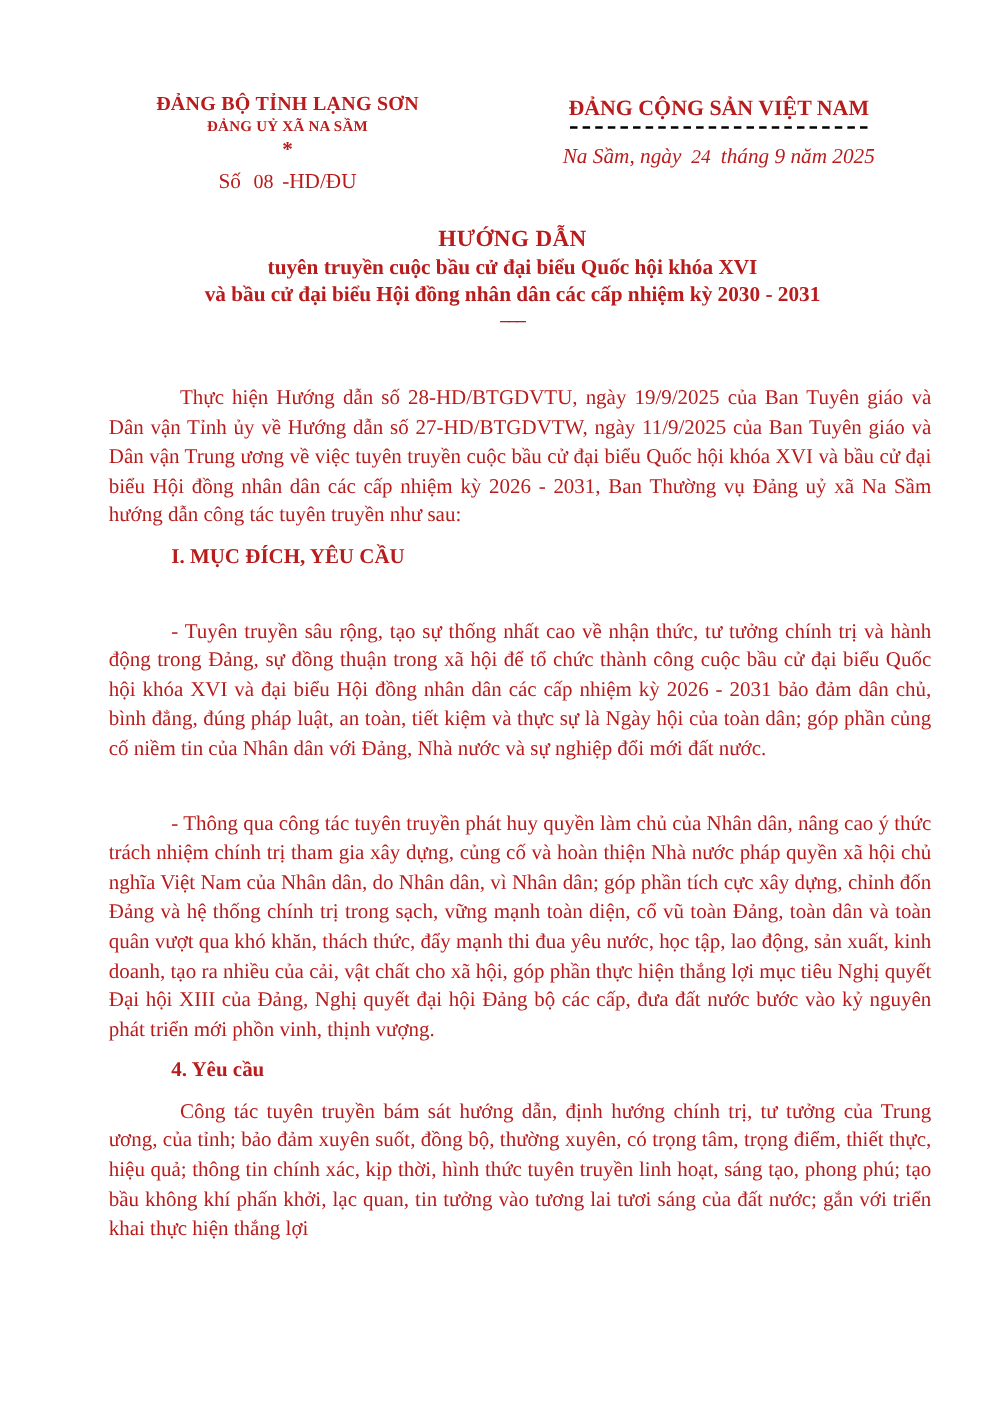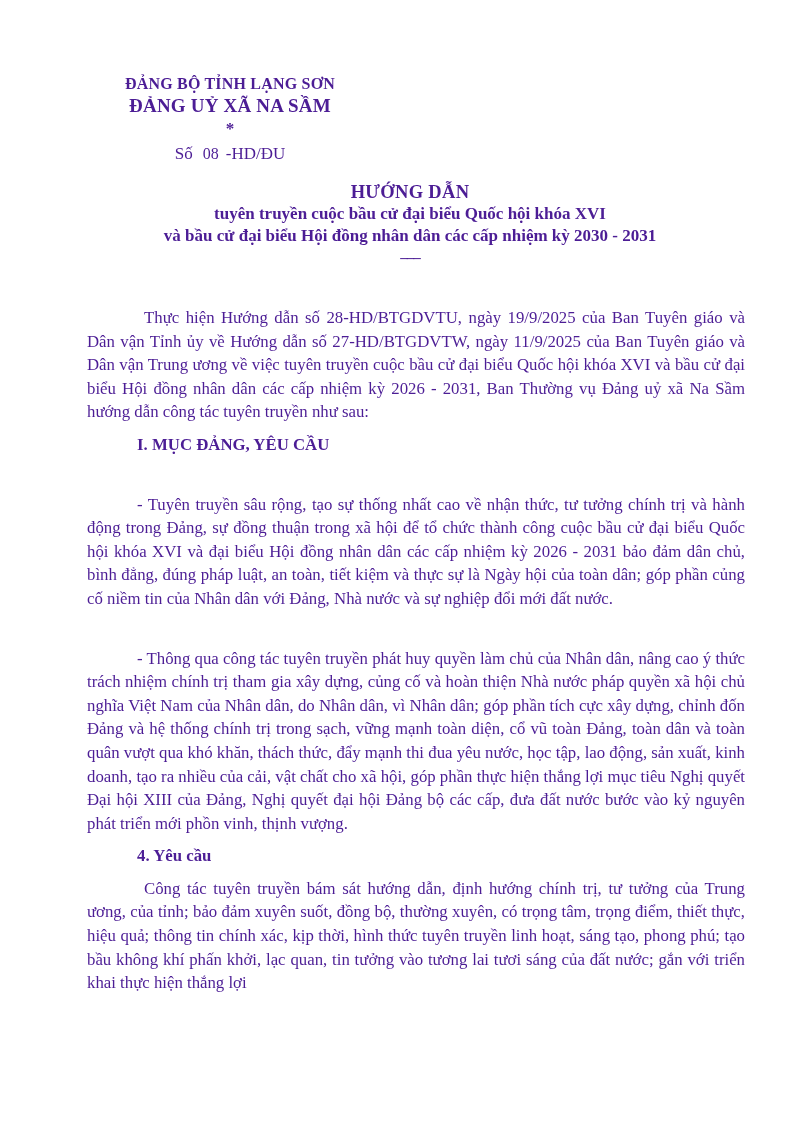"ĐẢNG BỘ TỈNH LẠNG SƠN" .page { color: #4c1d95 -> #b91c1c }
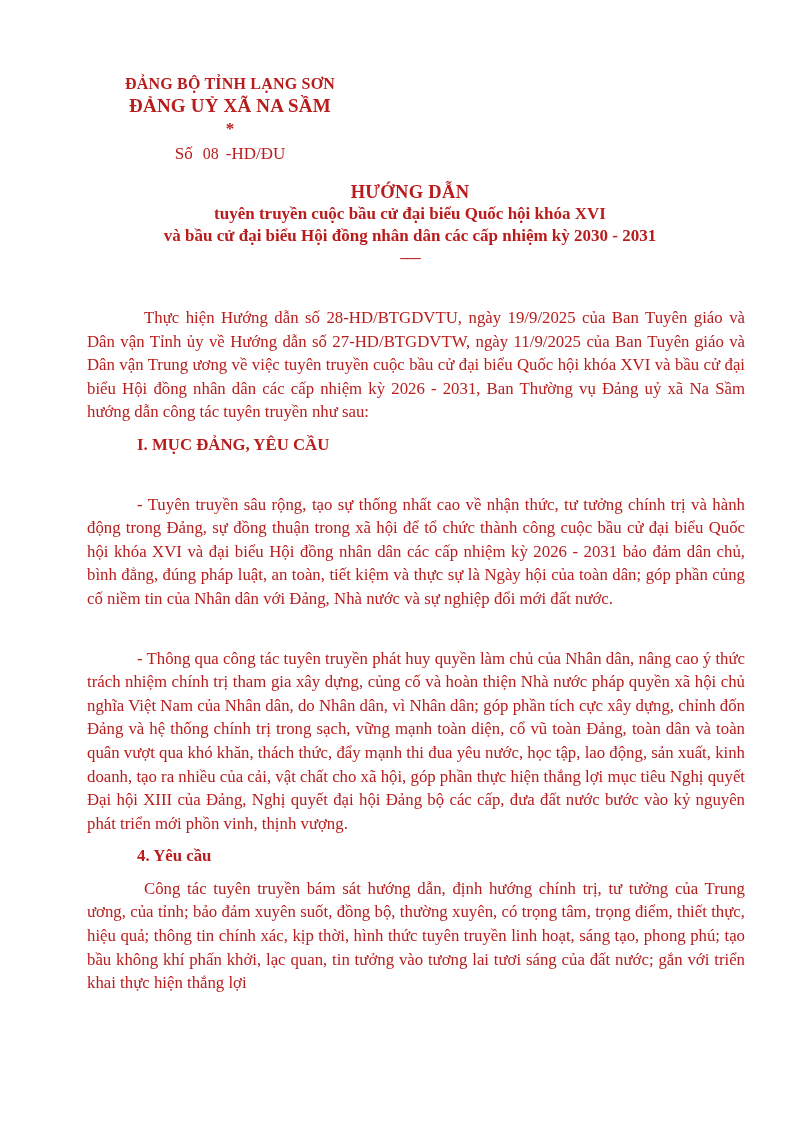"ĐẢNG CỘNG SẢN VIỆT NAM" div.header-right { html: none -> <div> <div>ĐẢNG CỘNG SẢN VIỆT NAM</div> <div></div> <div><span>Na Sầm, ngày</span><span>24</span><span>tháng 9 năm 2025</span></div> </div> }
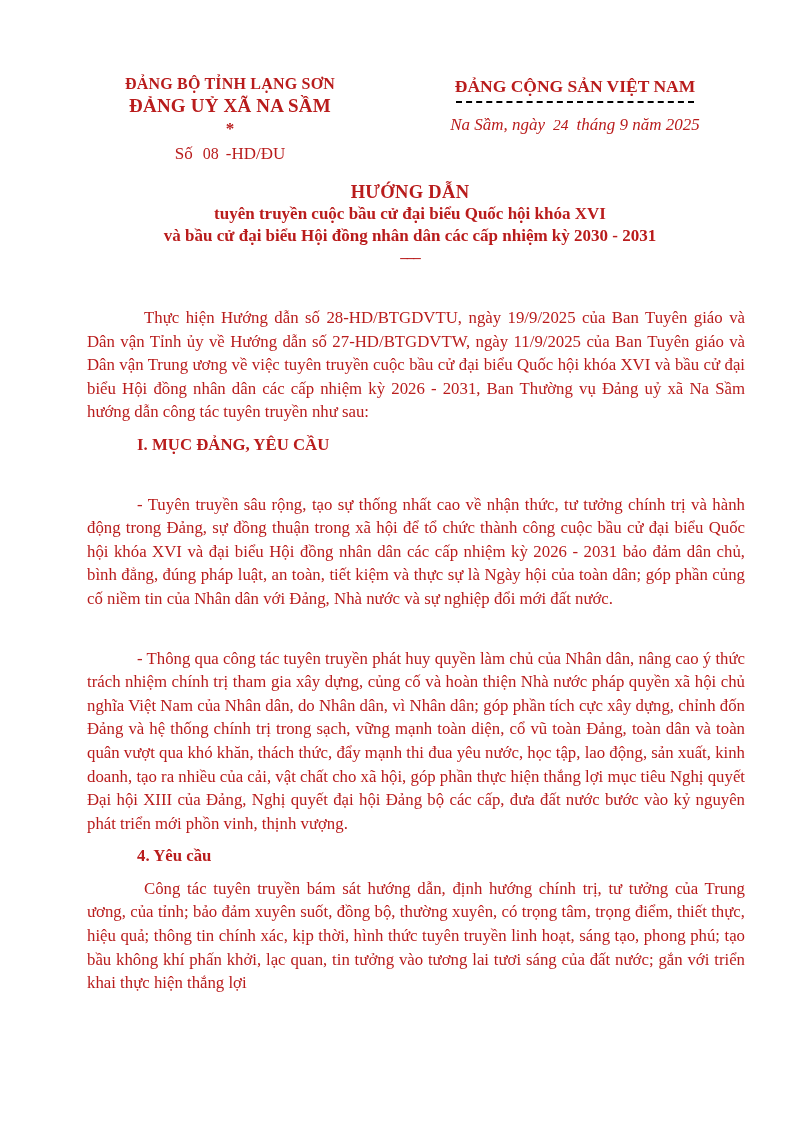"ĐẢNG UỶ XÃ NA SẦM" .header-left .org-line2 { font-size: 19px -> 12px }
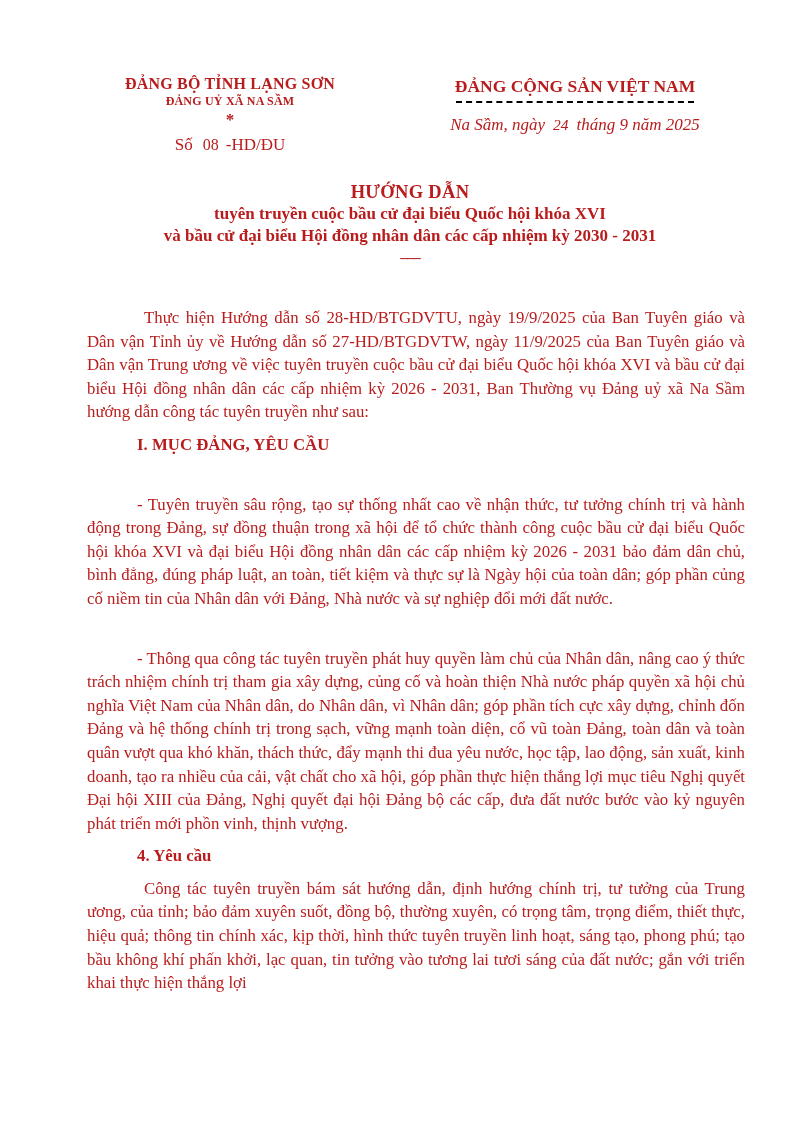"I. MỤC ĐẢNG, YÊU CẦU" p.section-heading { text: ĐẢNG -> ĐÍCH }
